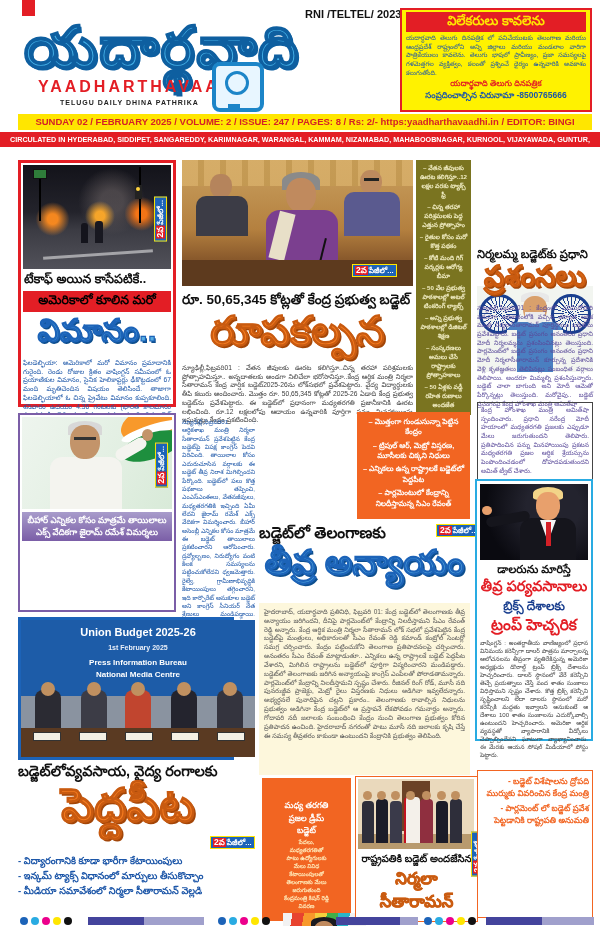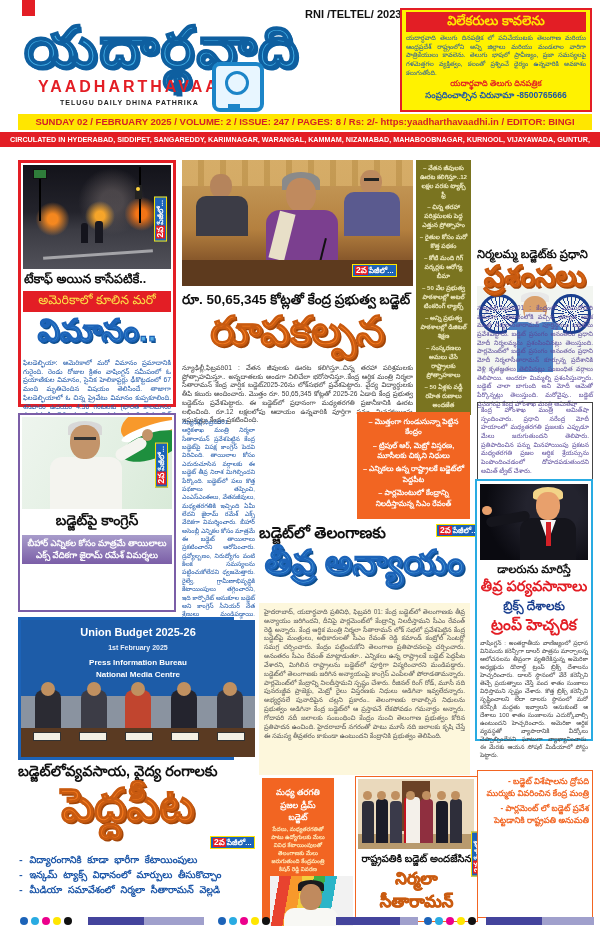"అమెరికాలో కూలిన మరో" .crash-band { color: #fde047 -> #000000; font-weight: normal -> bold }
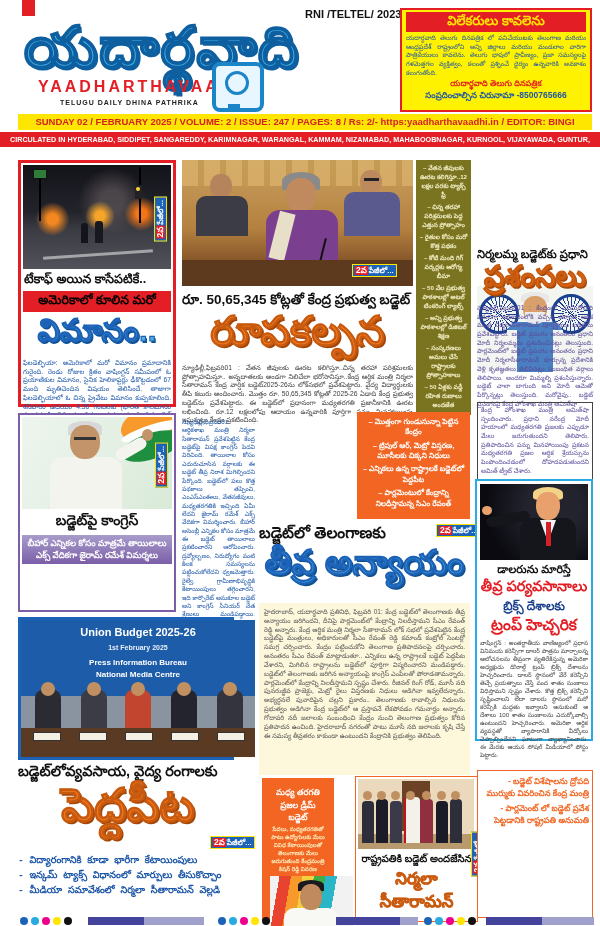"బడ్జెట్‌పై కాంగ్రెస్" div.cong-k { html: <div>బడ్జెట్‌పై కాంగ్రెస్</div> -> none }
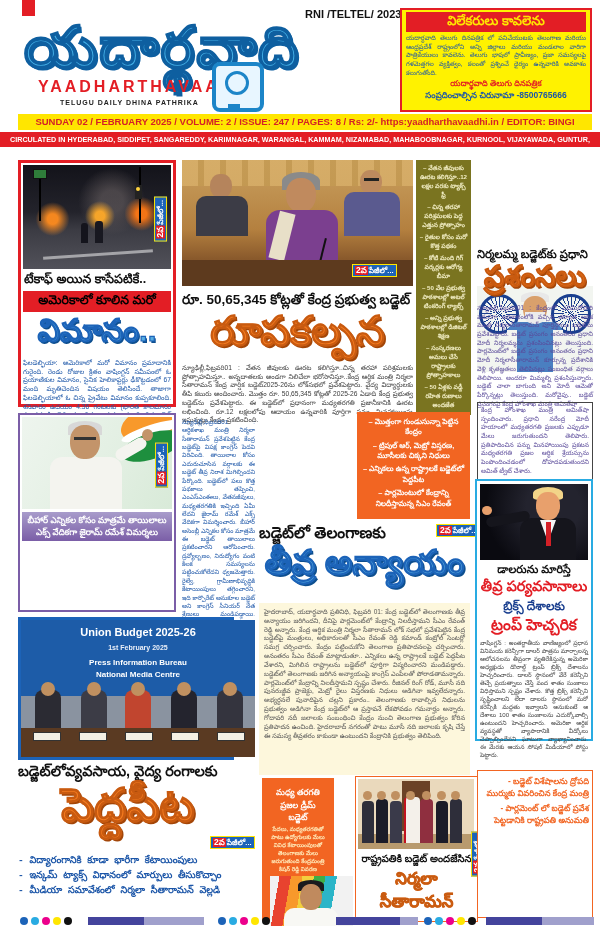"మధ్య తరగతి ప్రజల డ్రీమ్ బడ్జెట్" .kishanbox { padding: 8px -> 21px; width: 72px -> 89px }
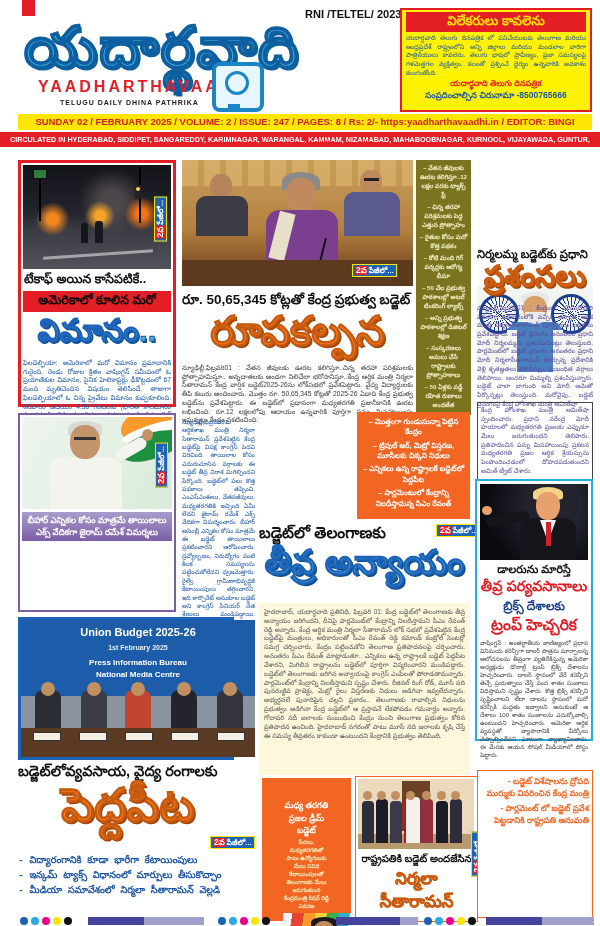"- విద్యారంగానికి కూడా భారీగా కేటాయింపులు" .pedda-bullets { font-family: Liberation Mono, monospace -> none }
